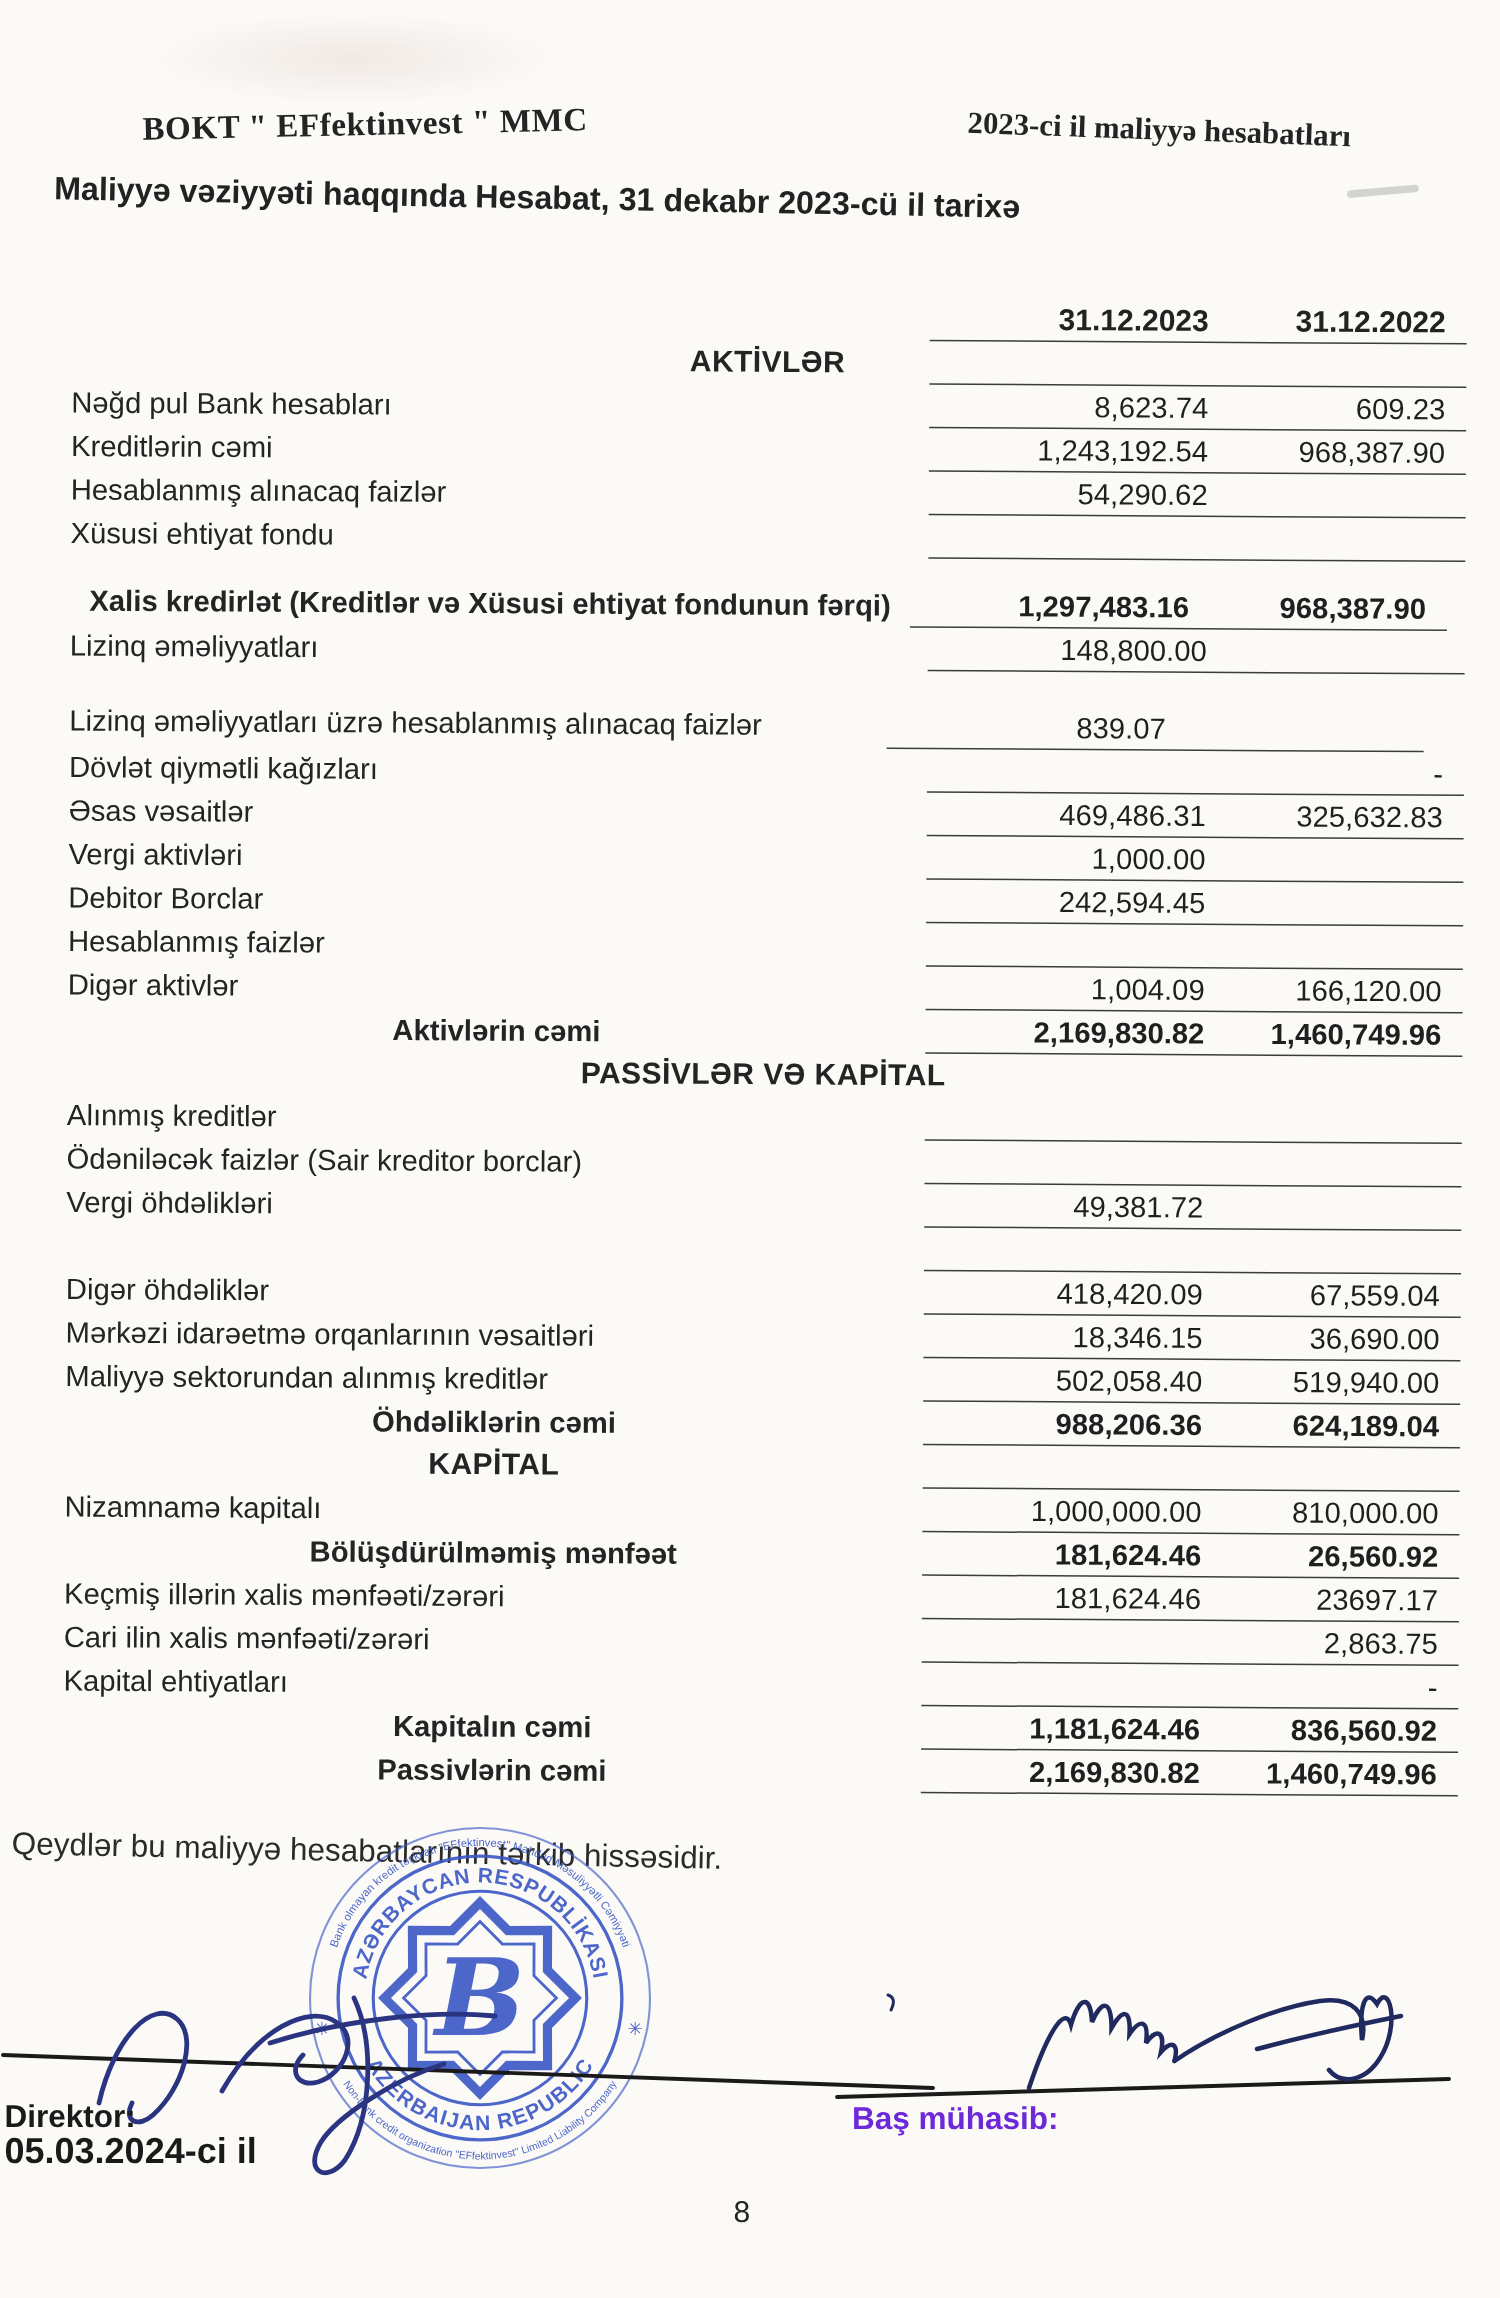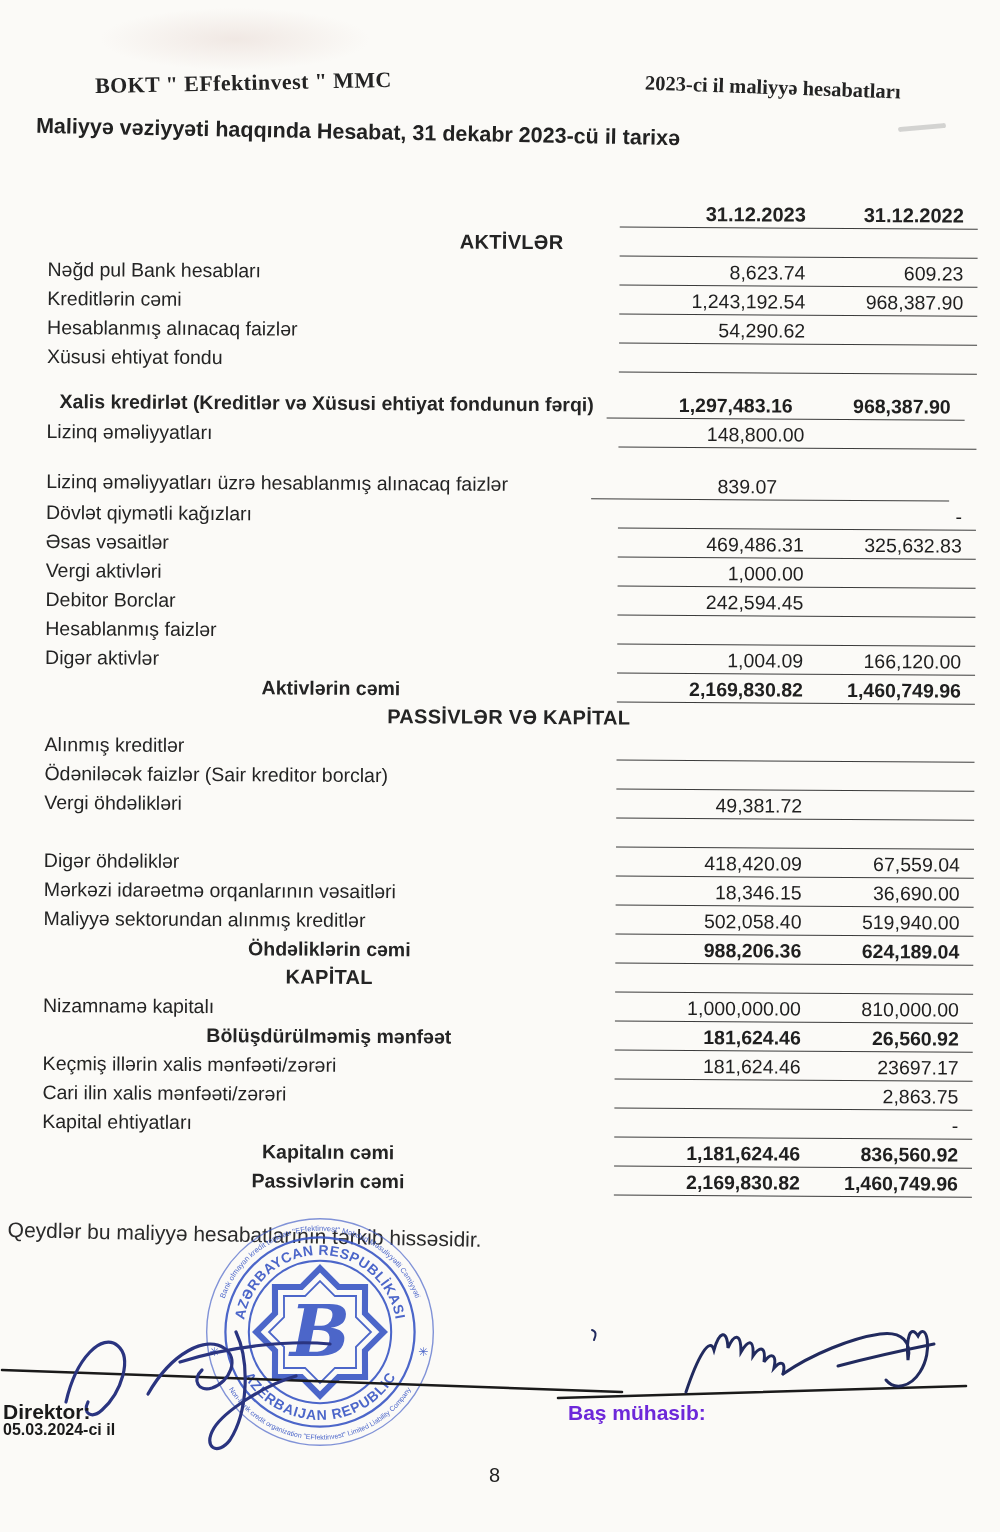"05.03.2024-ci il" .report-date { font-size: 16px -> 24px }
